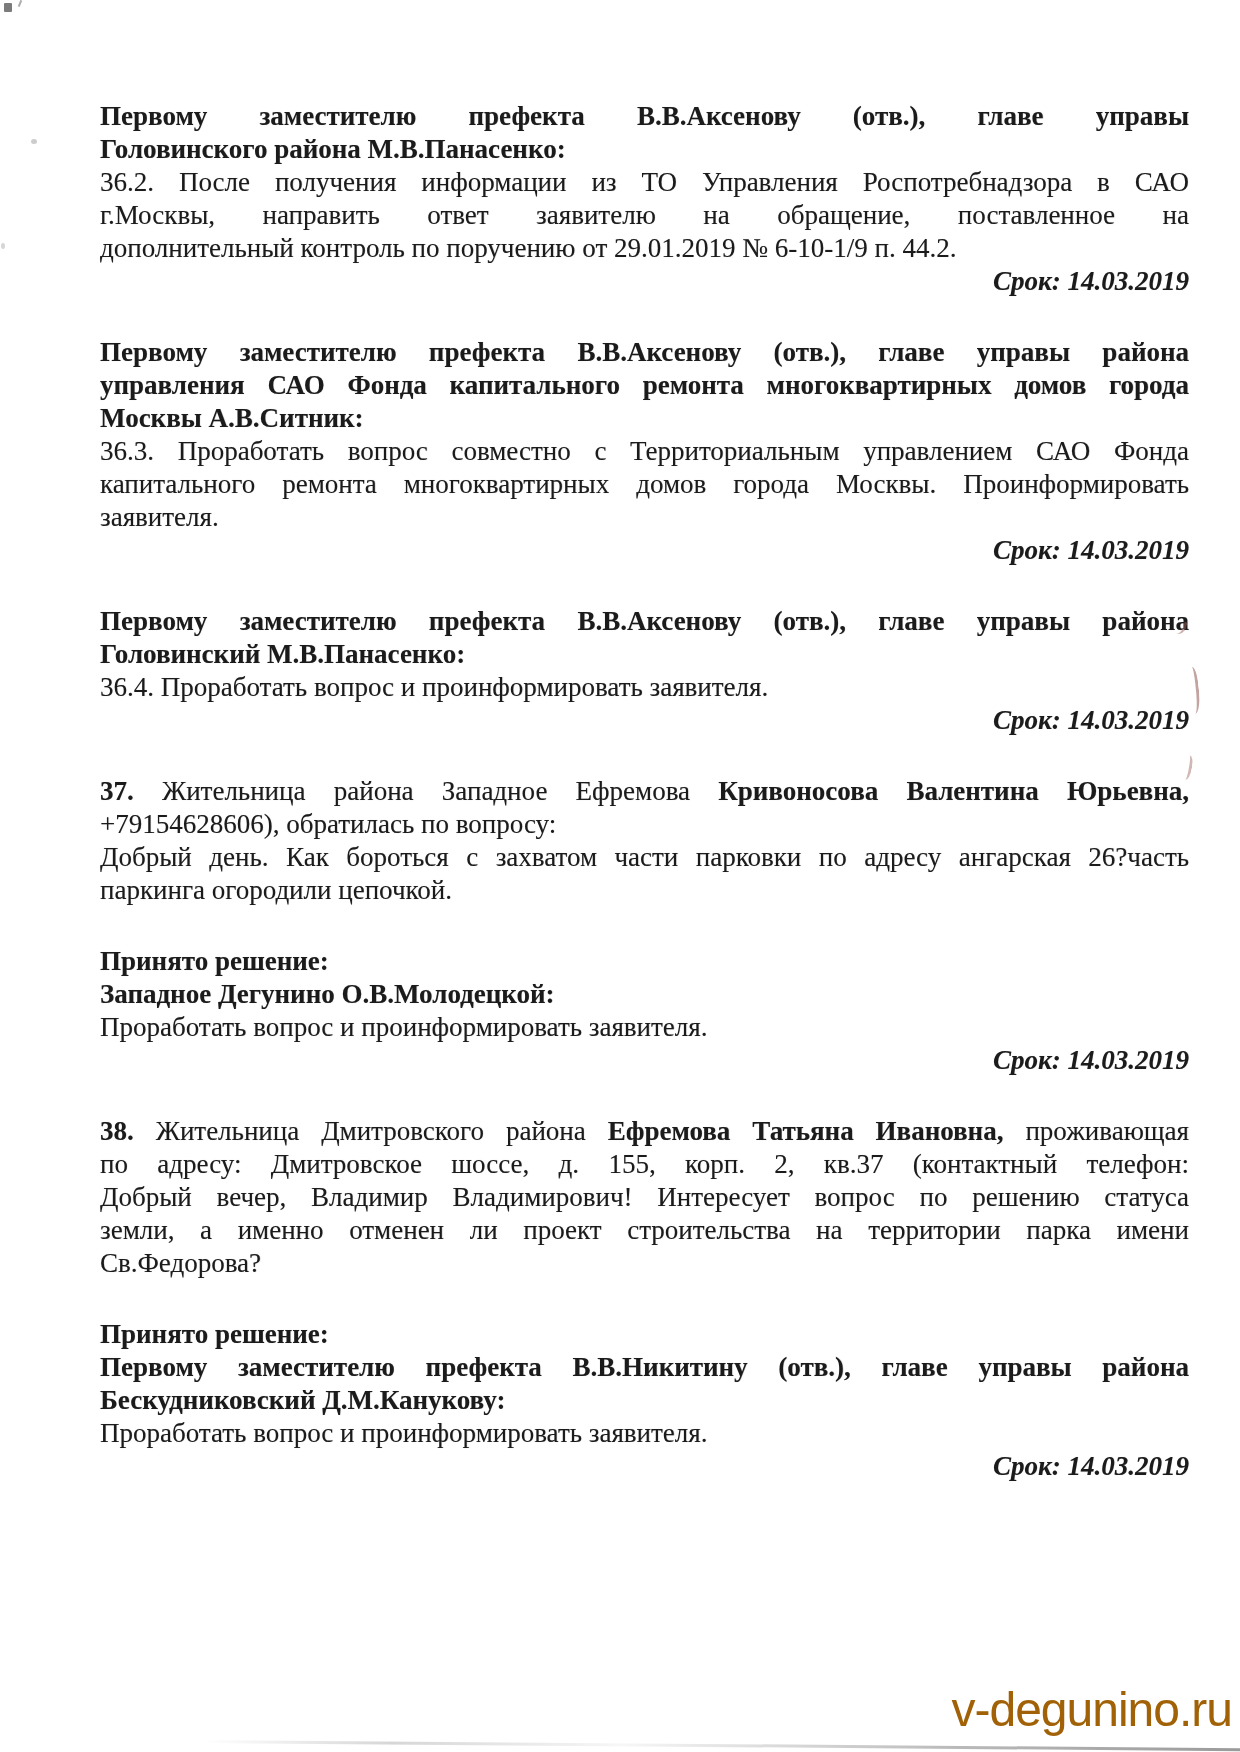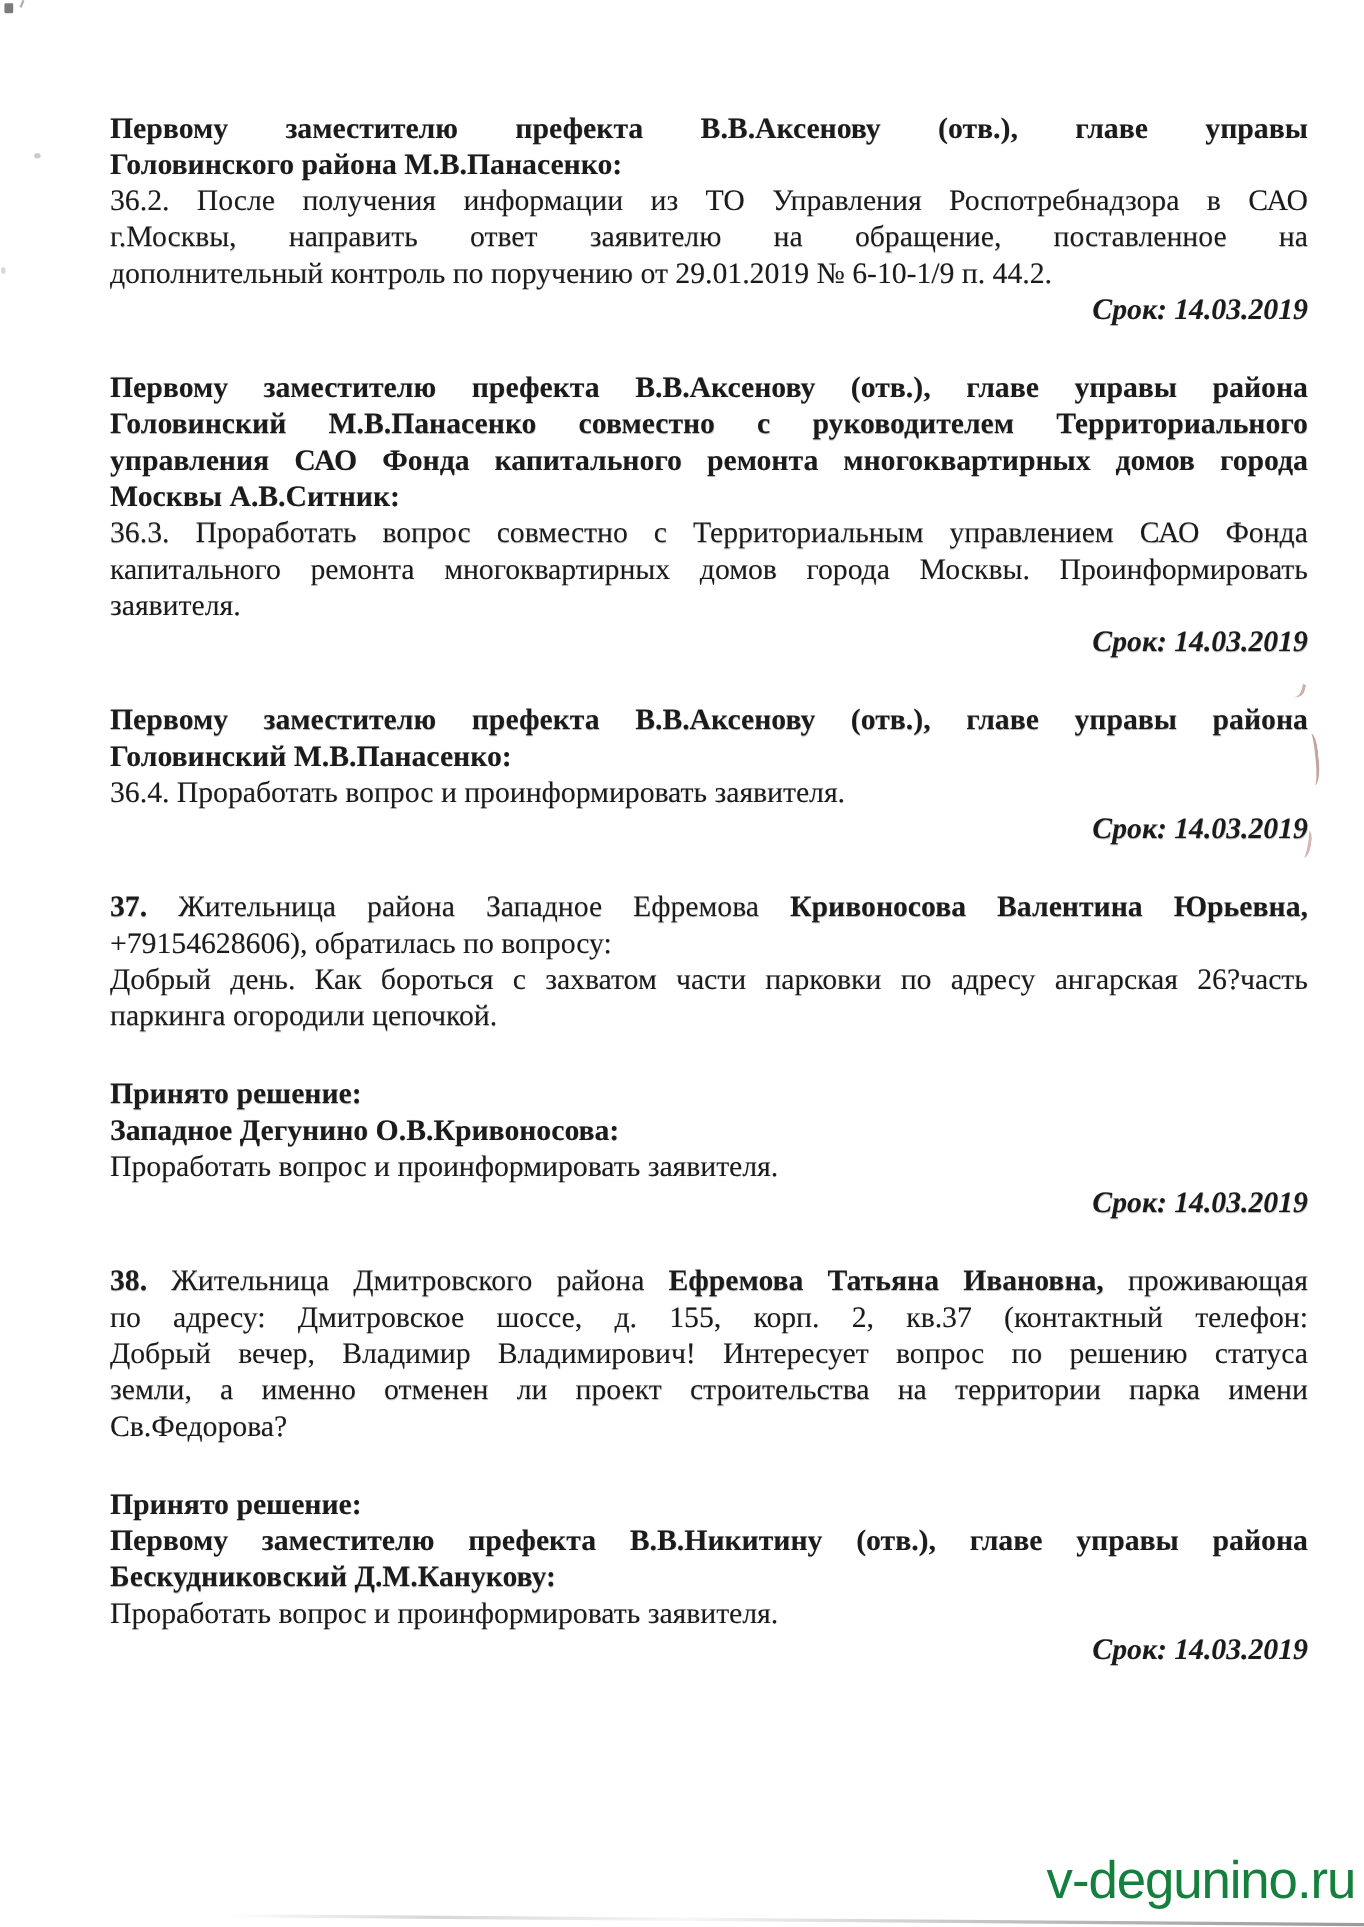"Головинский М.В.Панасенко совместно с" div.line { html: <div><span>Головинский М.В.Панасенко совместно с руководителем Территориального</span></div> -> none }
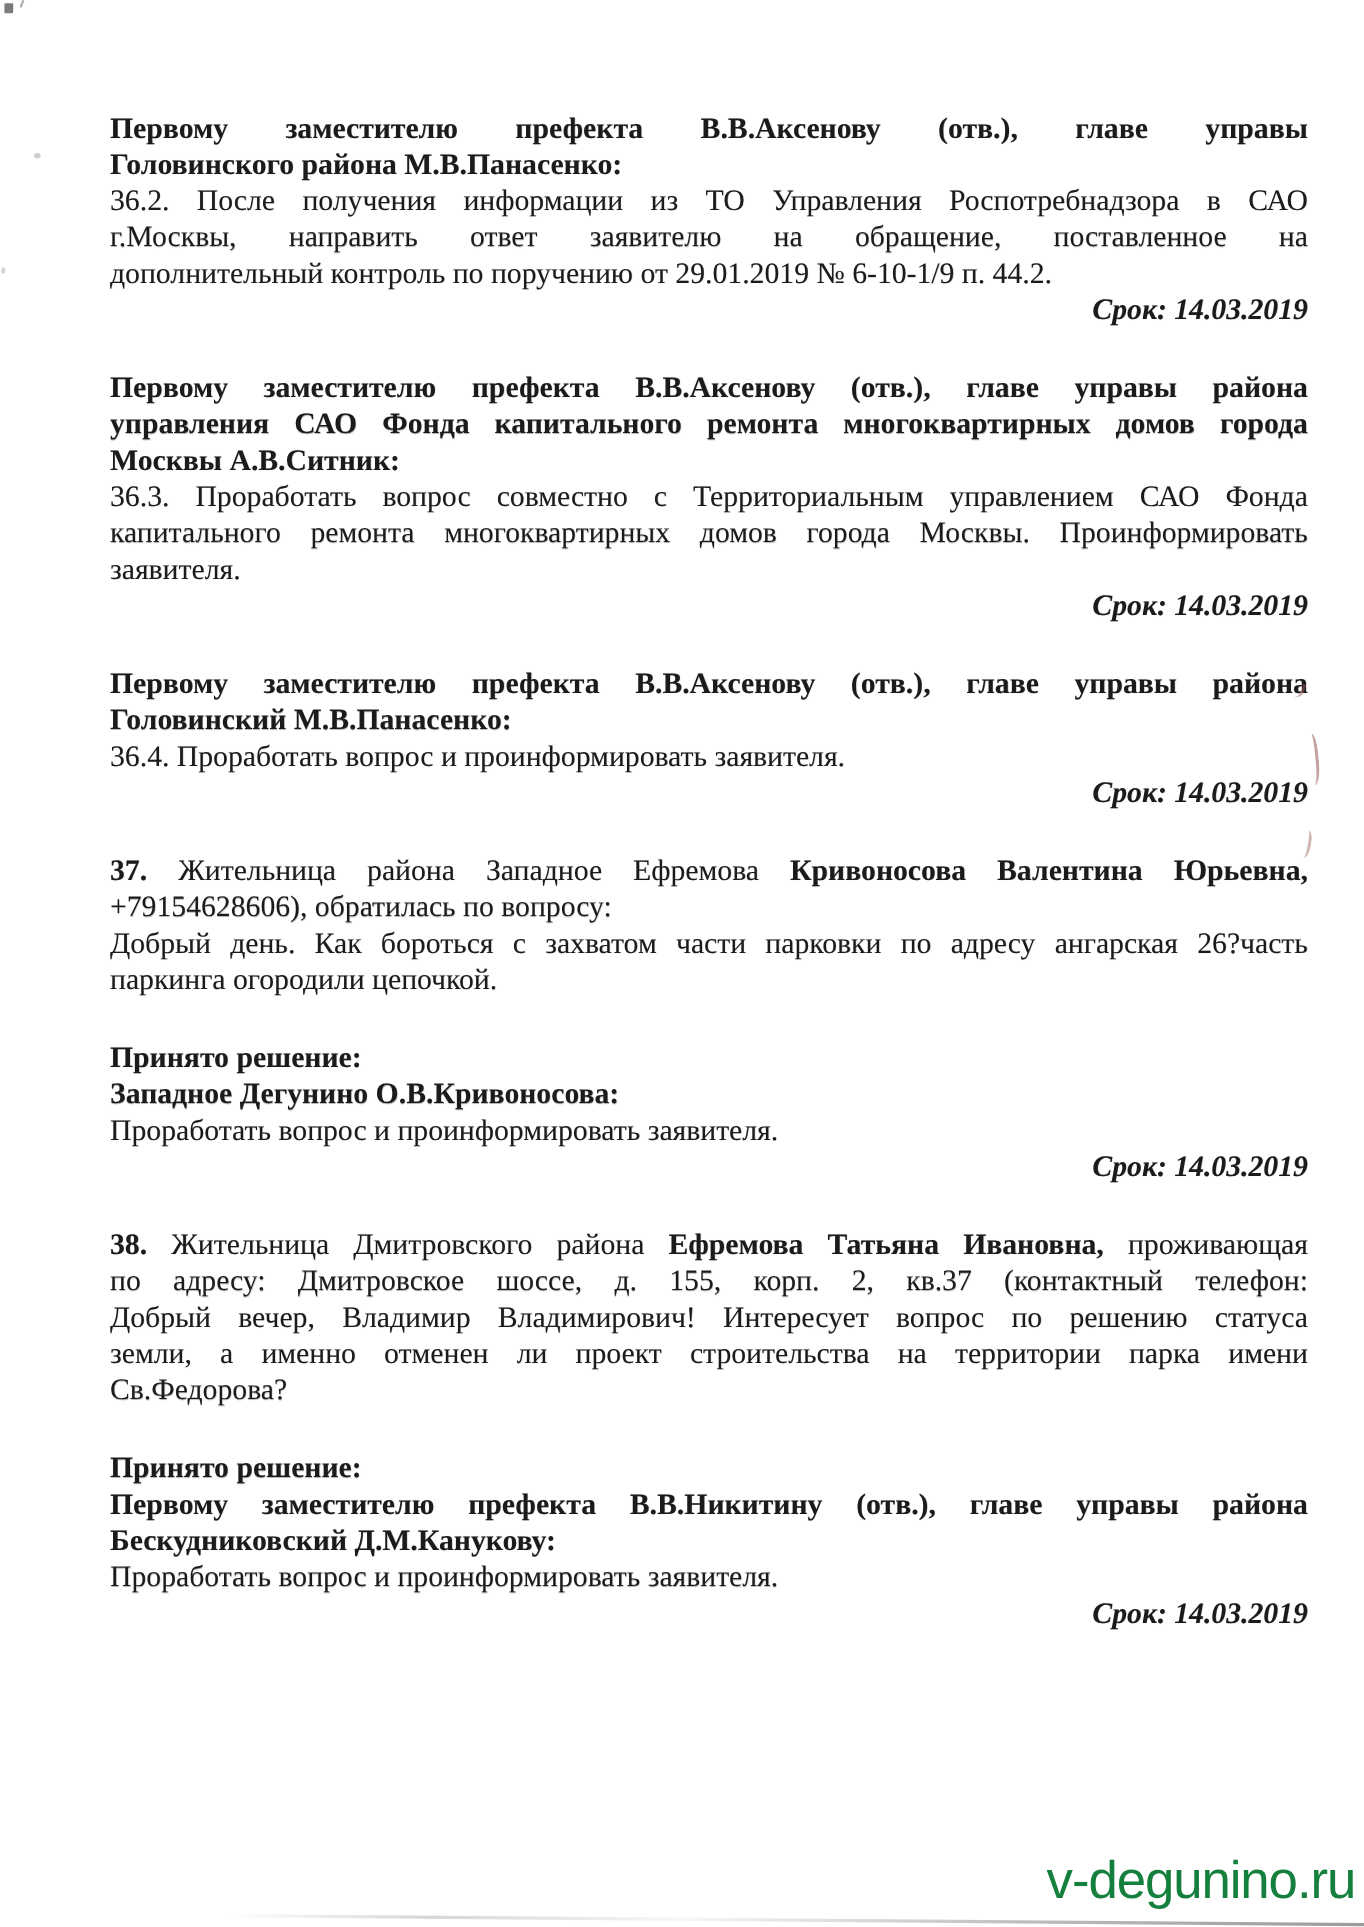"Западное Дегунино О.В.Кривоносова:" span { text: О.В.Кривоносова -> О.В.Молодецкой }
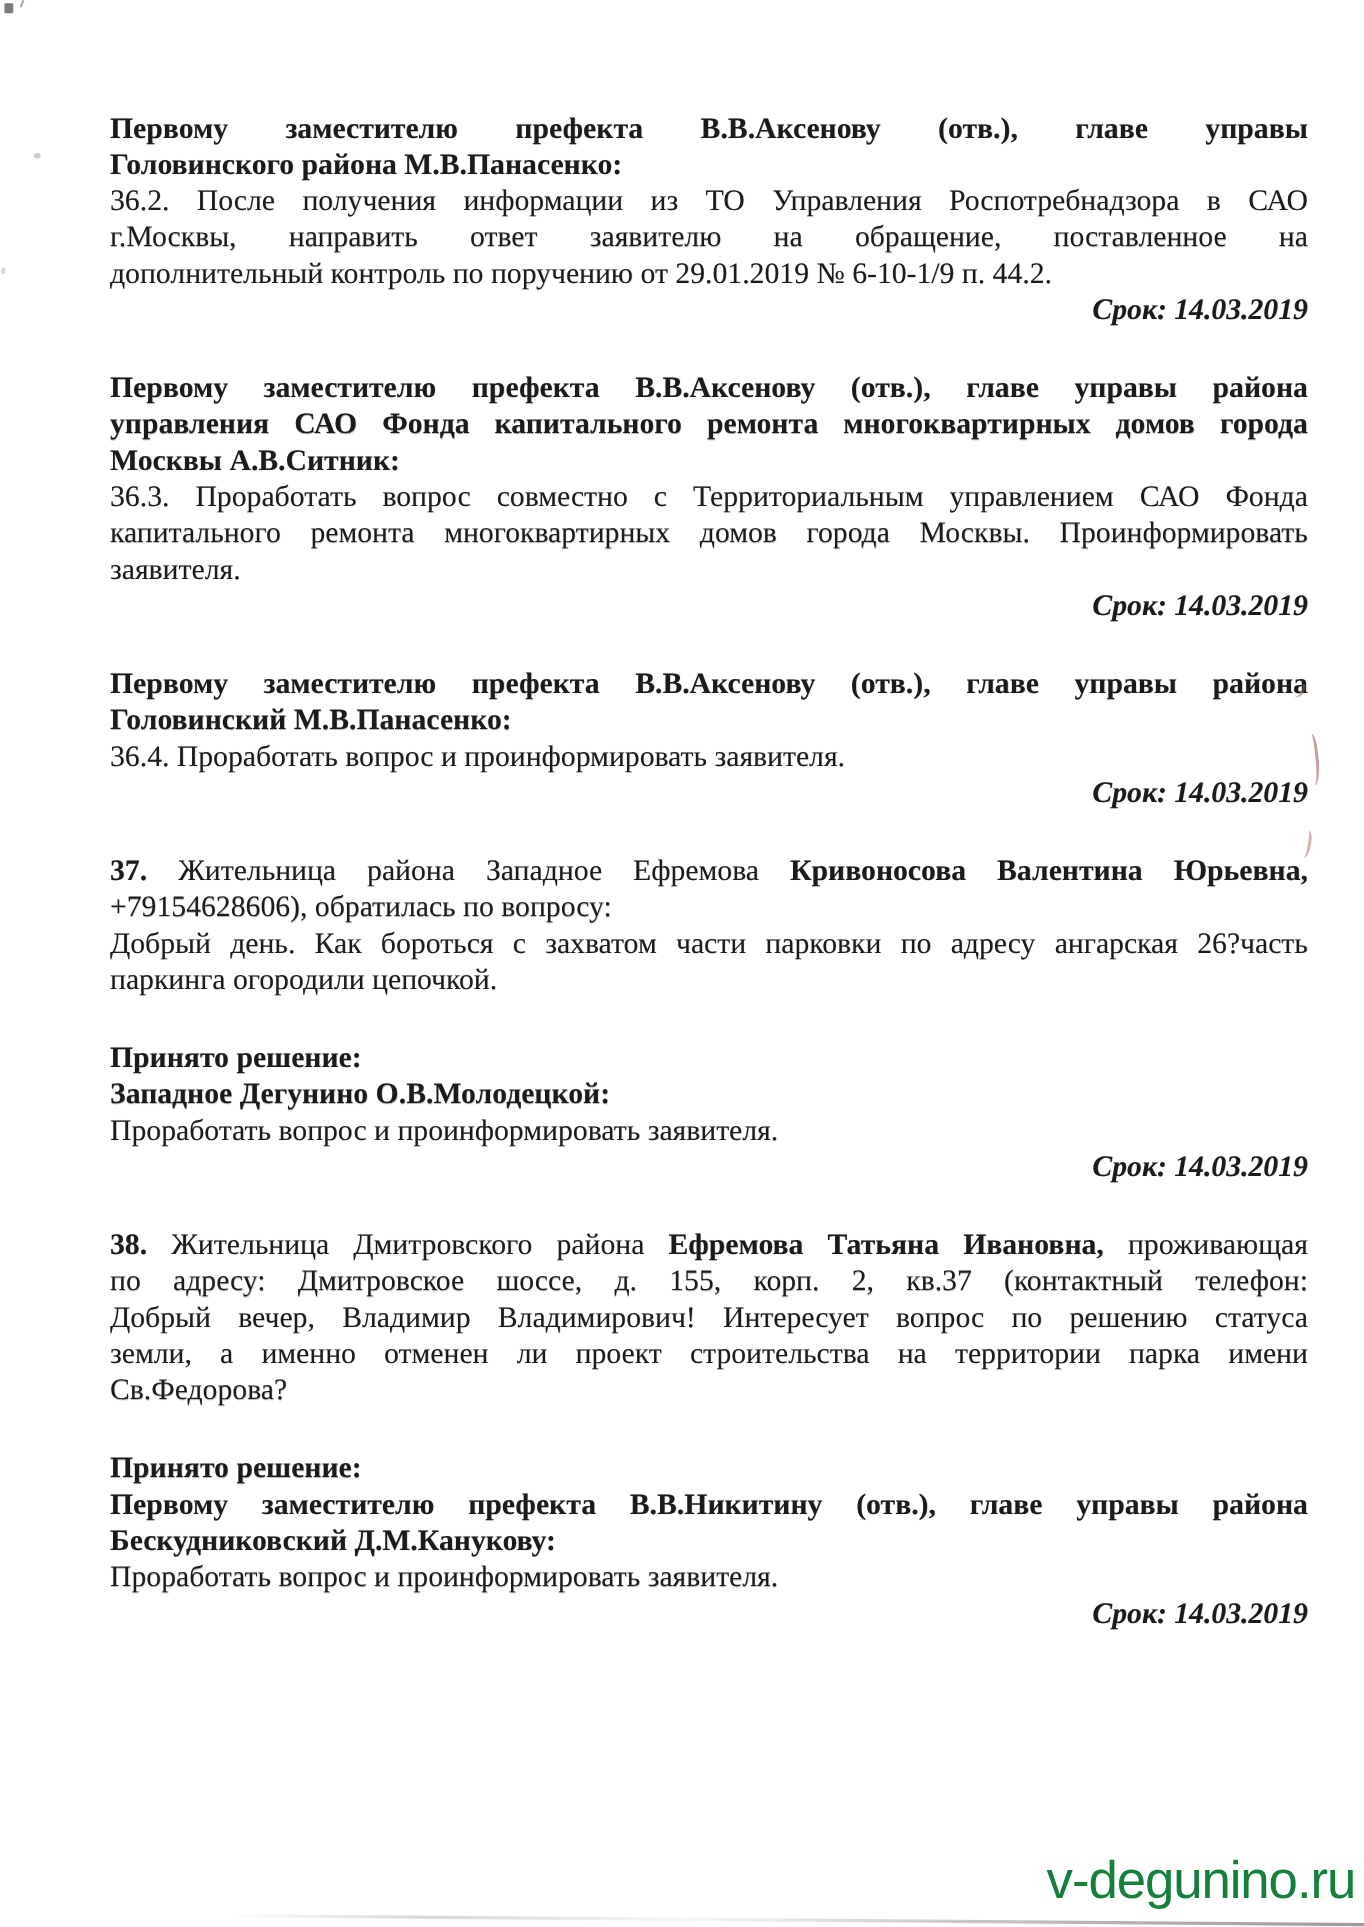"v-degunino.ru" div.watermark { color: #15803d -> #a16207 }
